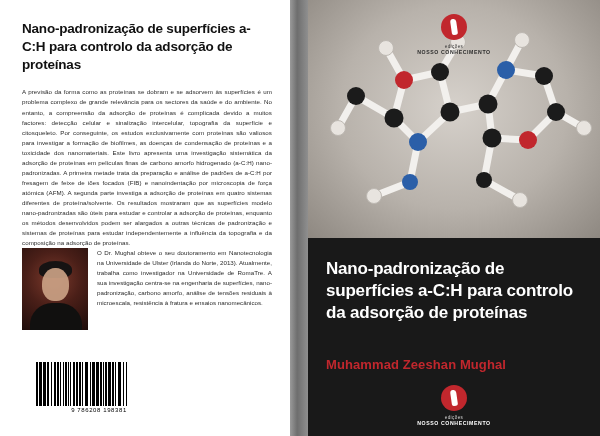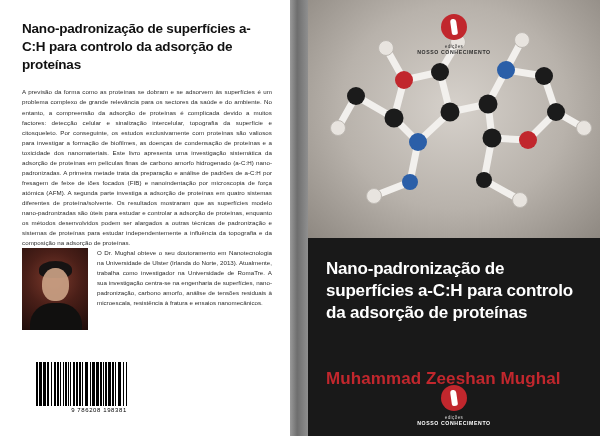"Muhammad Zeeshan Mughal" #front-author { font-size: 17px -> 13px; top: 131px -> 119px }
